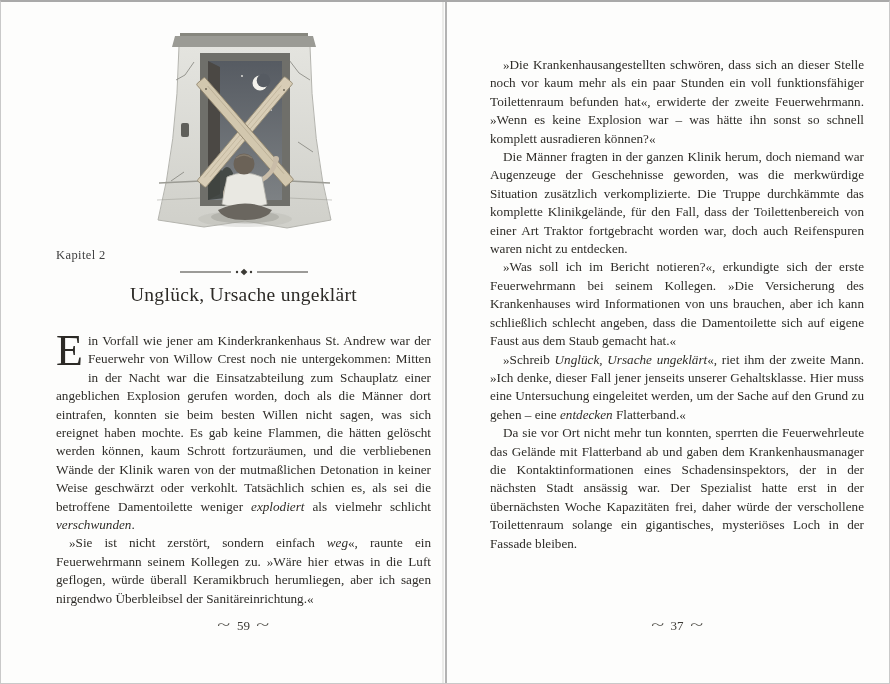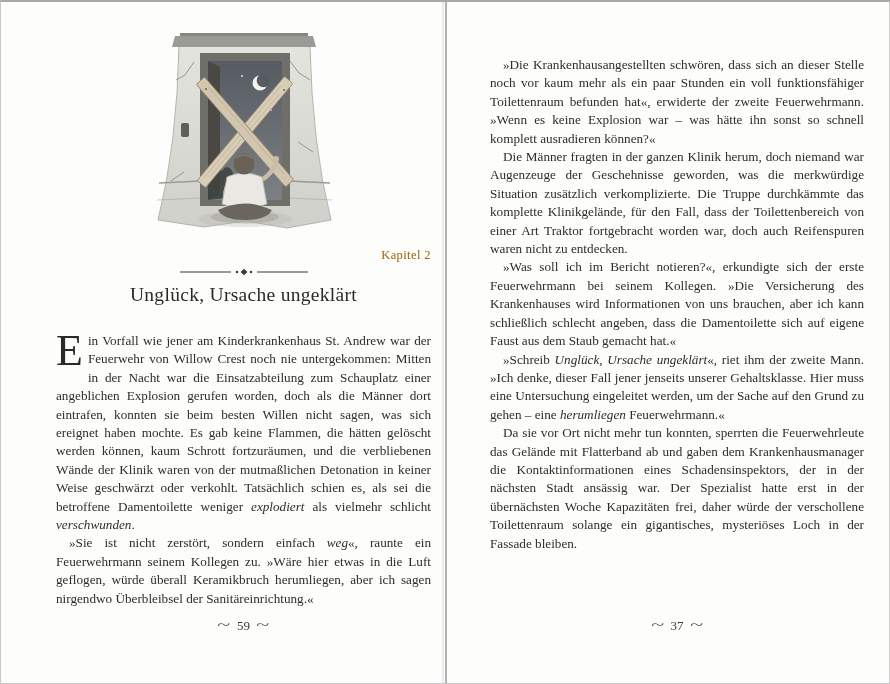"Kapitel 2" .chapter-label { color: #a16207 -> #404040; text-align: right -> left }
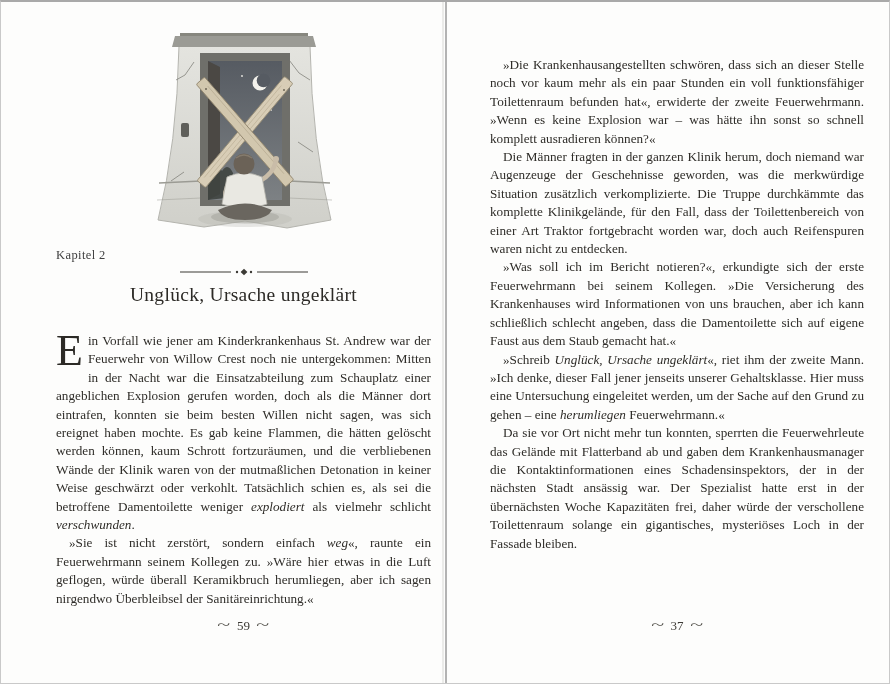"herumliegen" em { text: herumliegen -> entdecken }
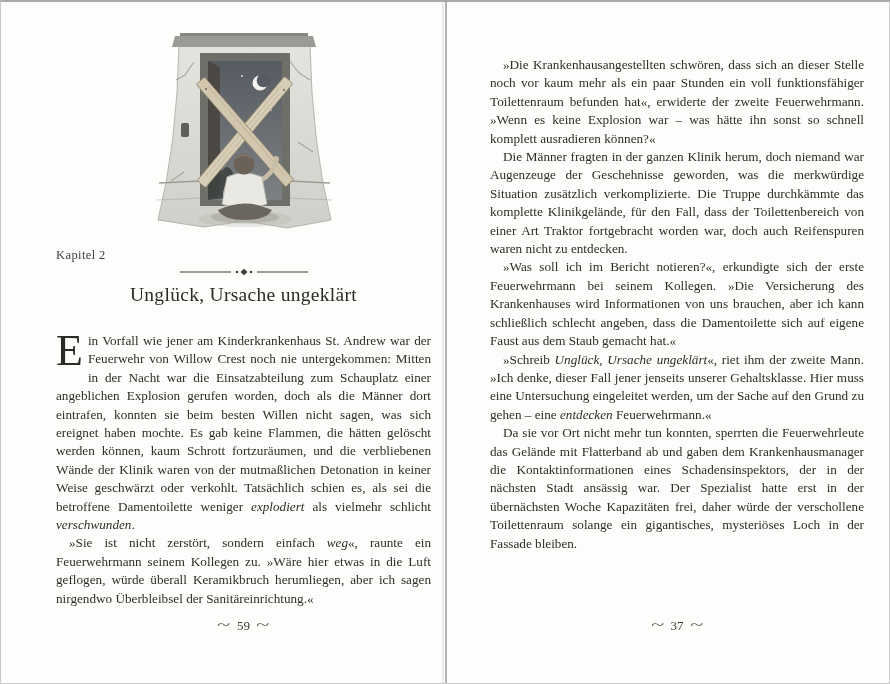"Feuerwehrmann.«" span { text: Feuerwehrmann -> Flatterband }
